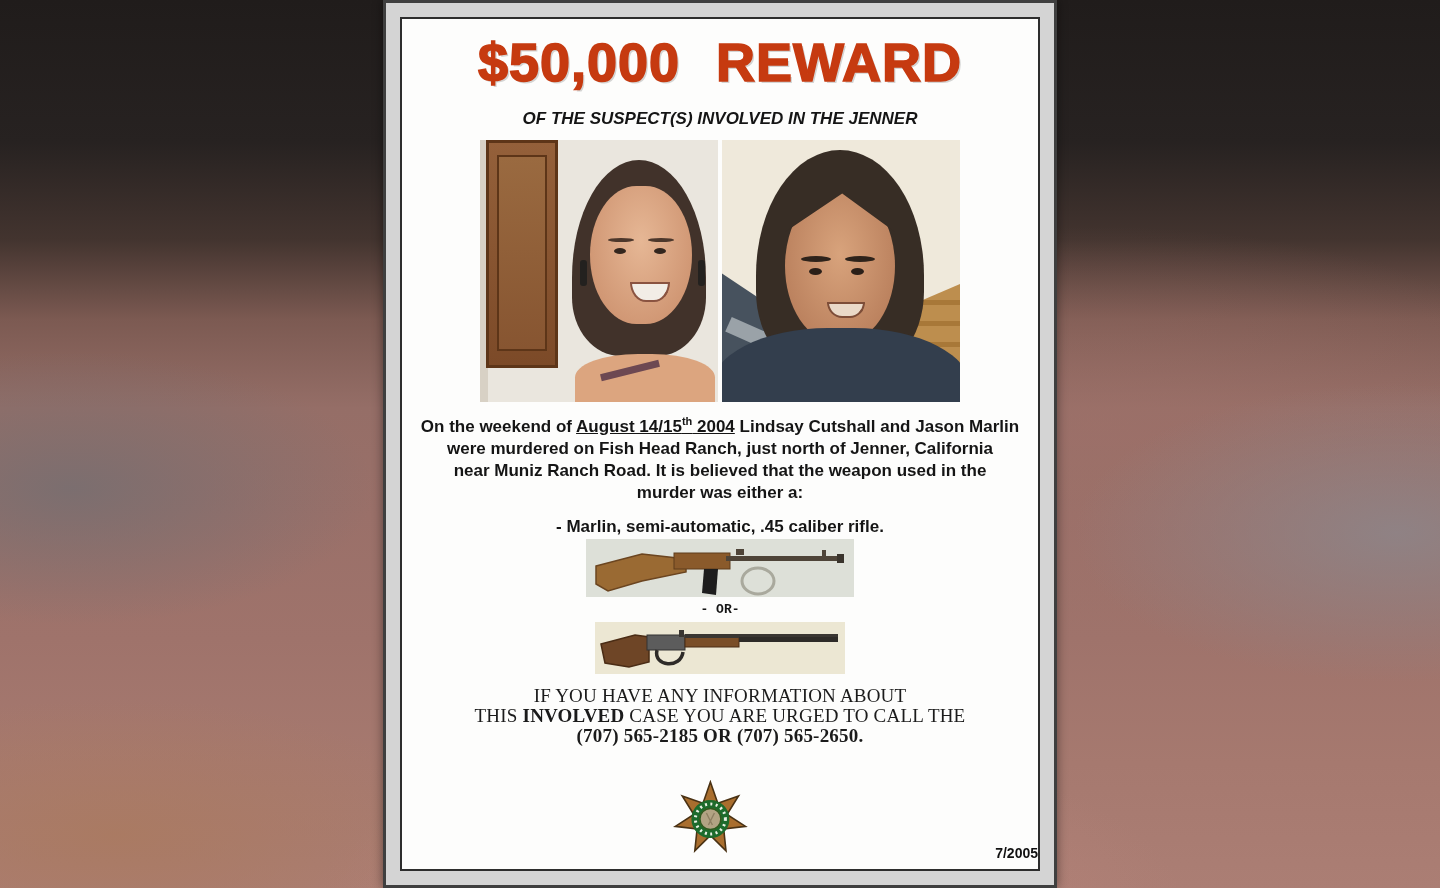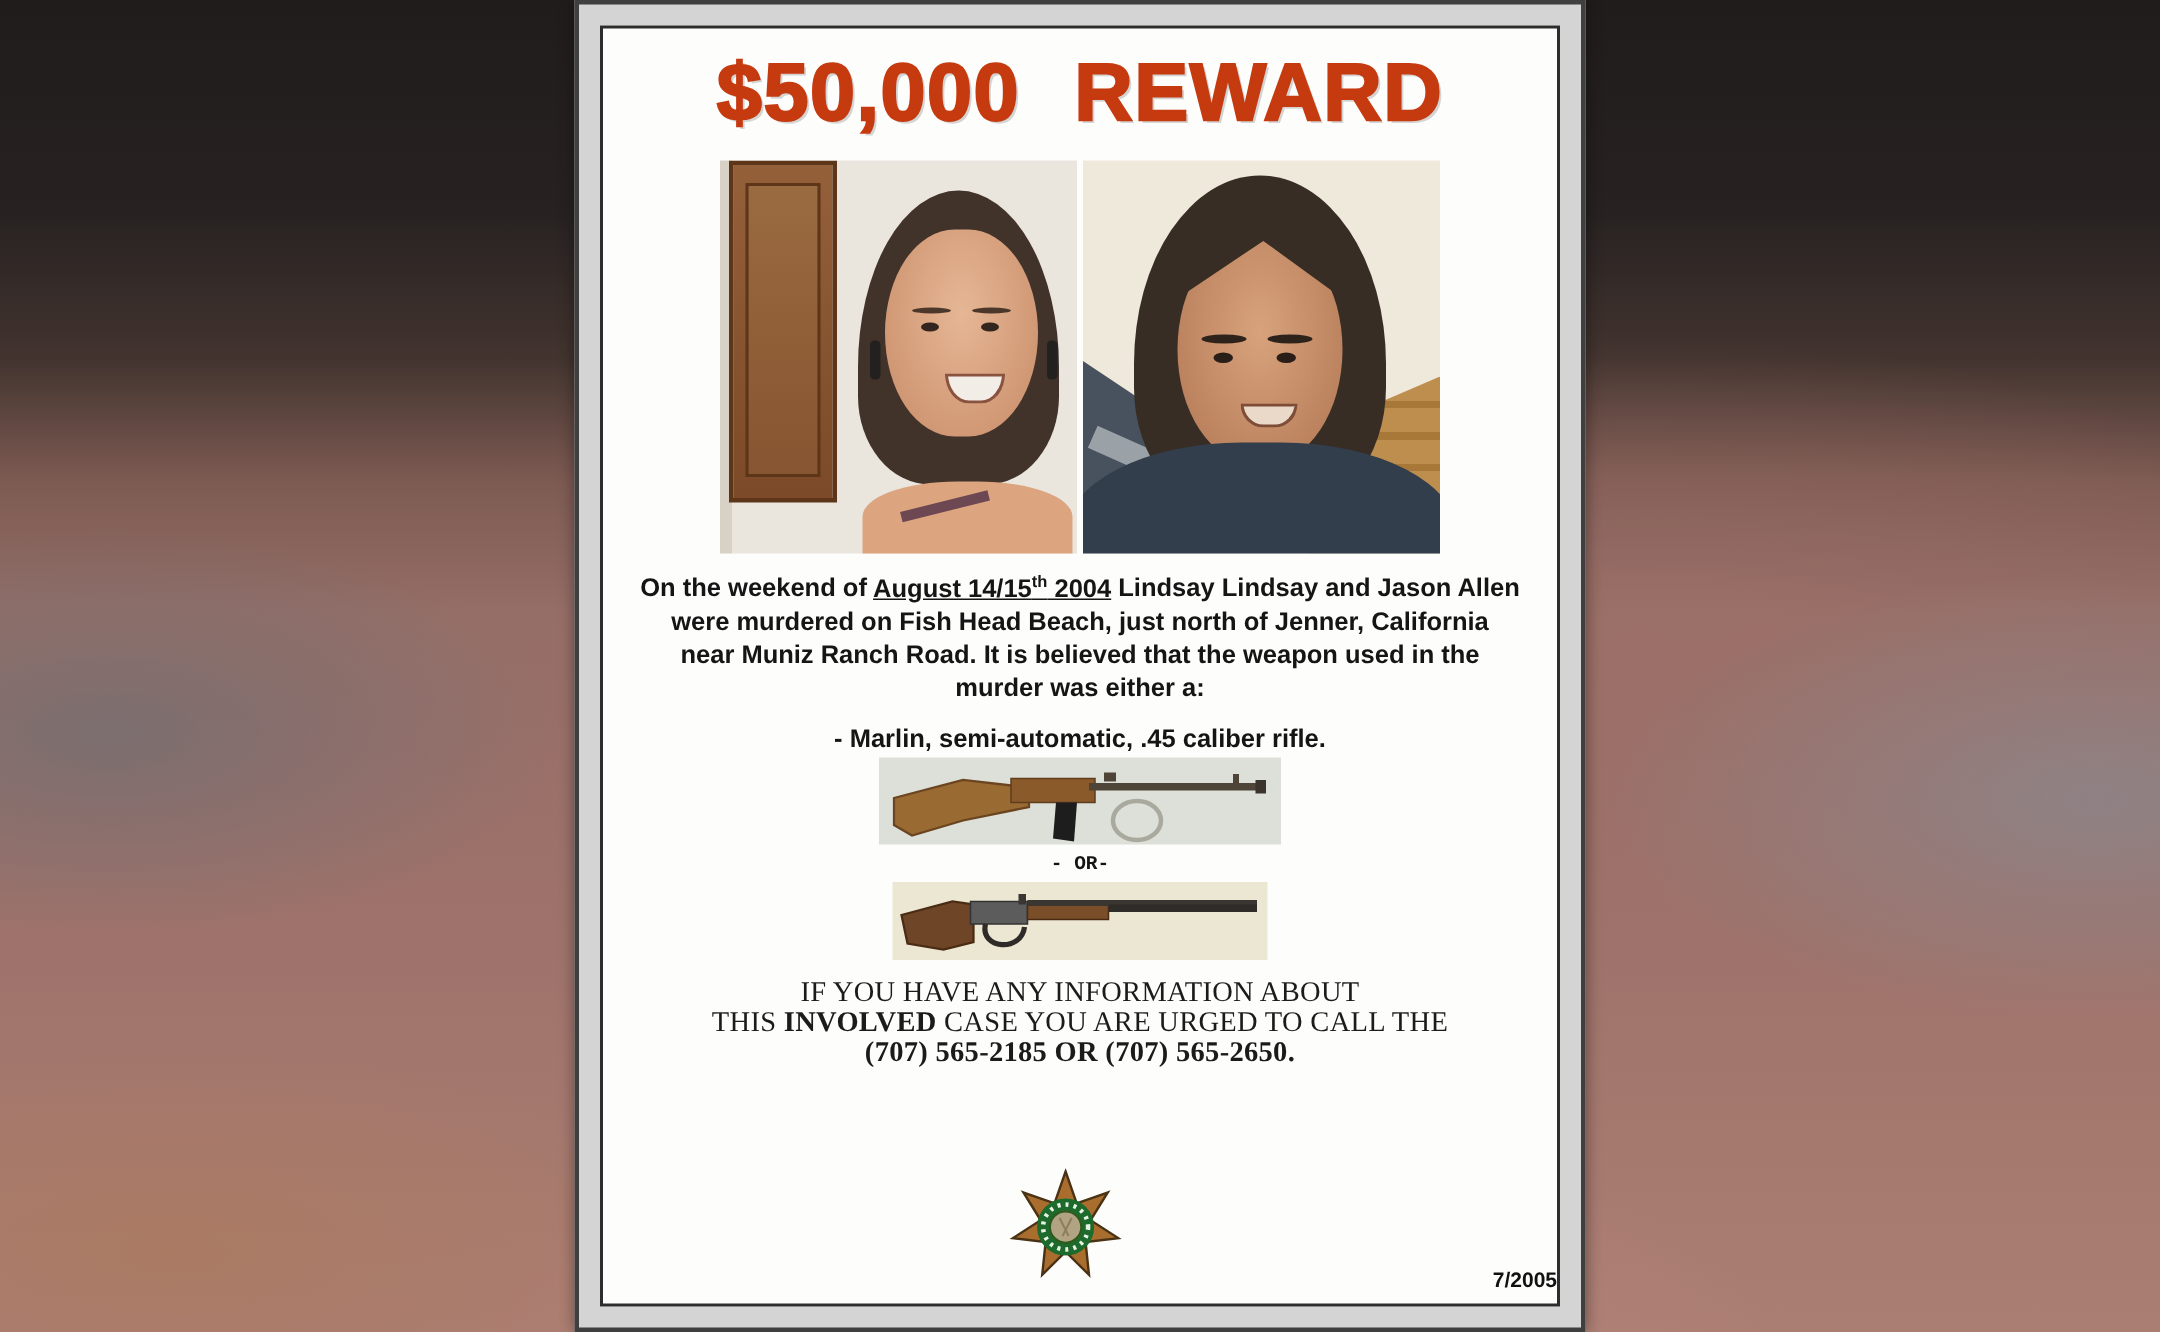"OF THE SUSPECT(S) INVOLVED IN" div { html: none -> <div>OF THE SUSPECT(S) INVOLVED IN THE JENNER</div> }
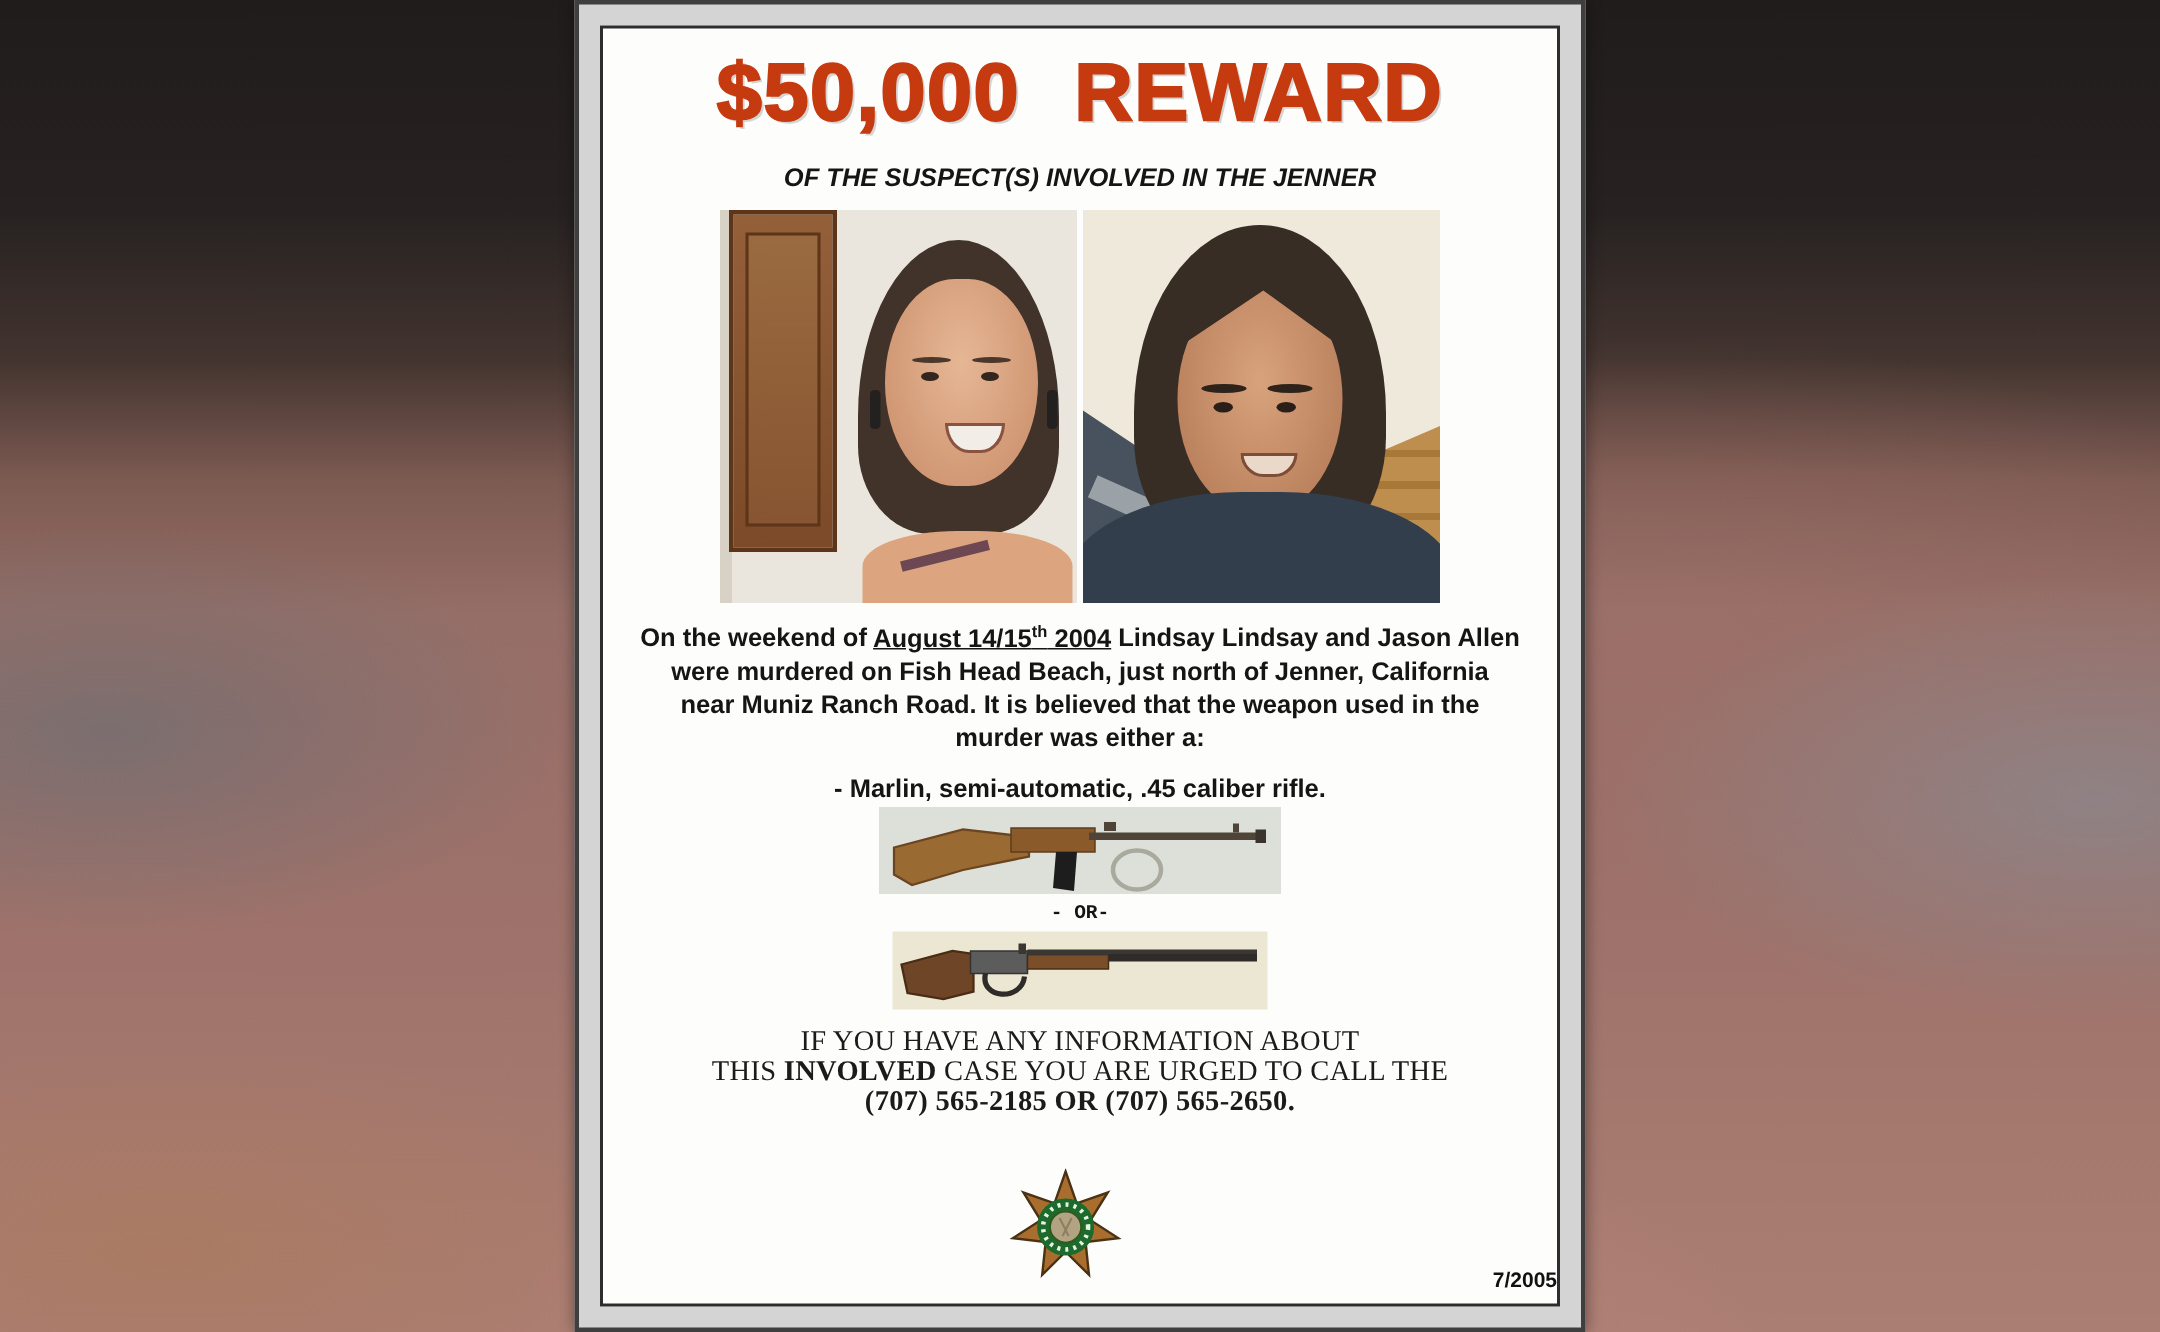"Lindsay Lindsay and Jason Allen" span { text: Lindsay and Jason Allen -> Cutshall and Jason Marlin }
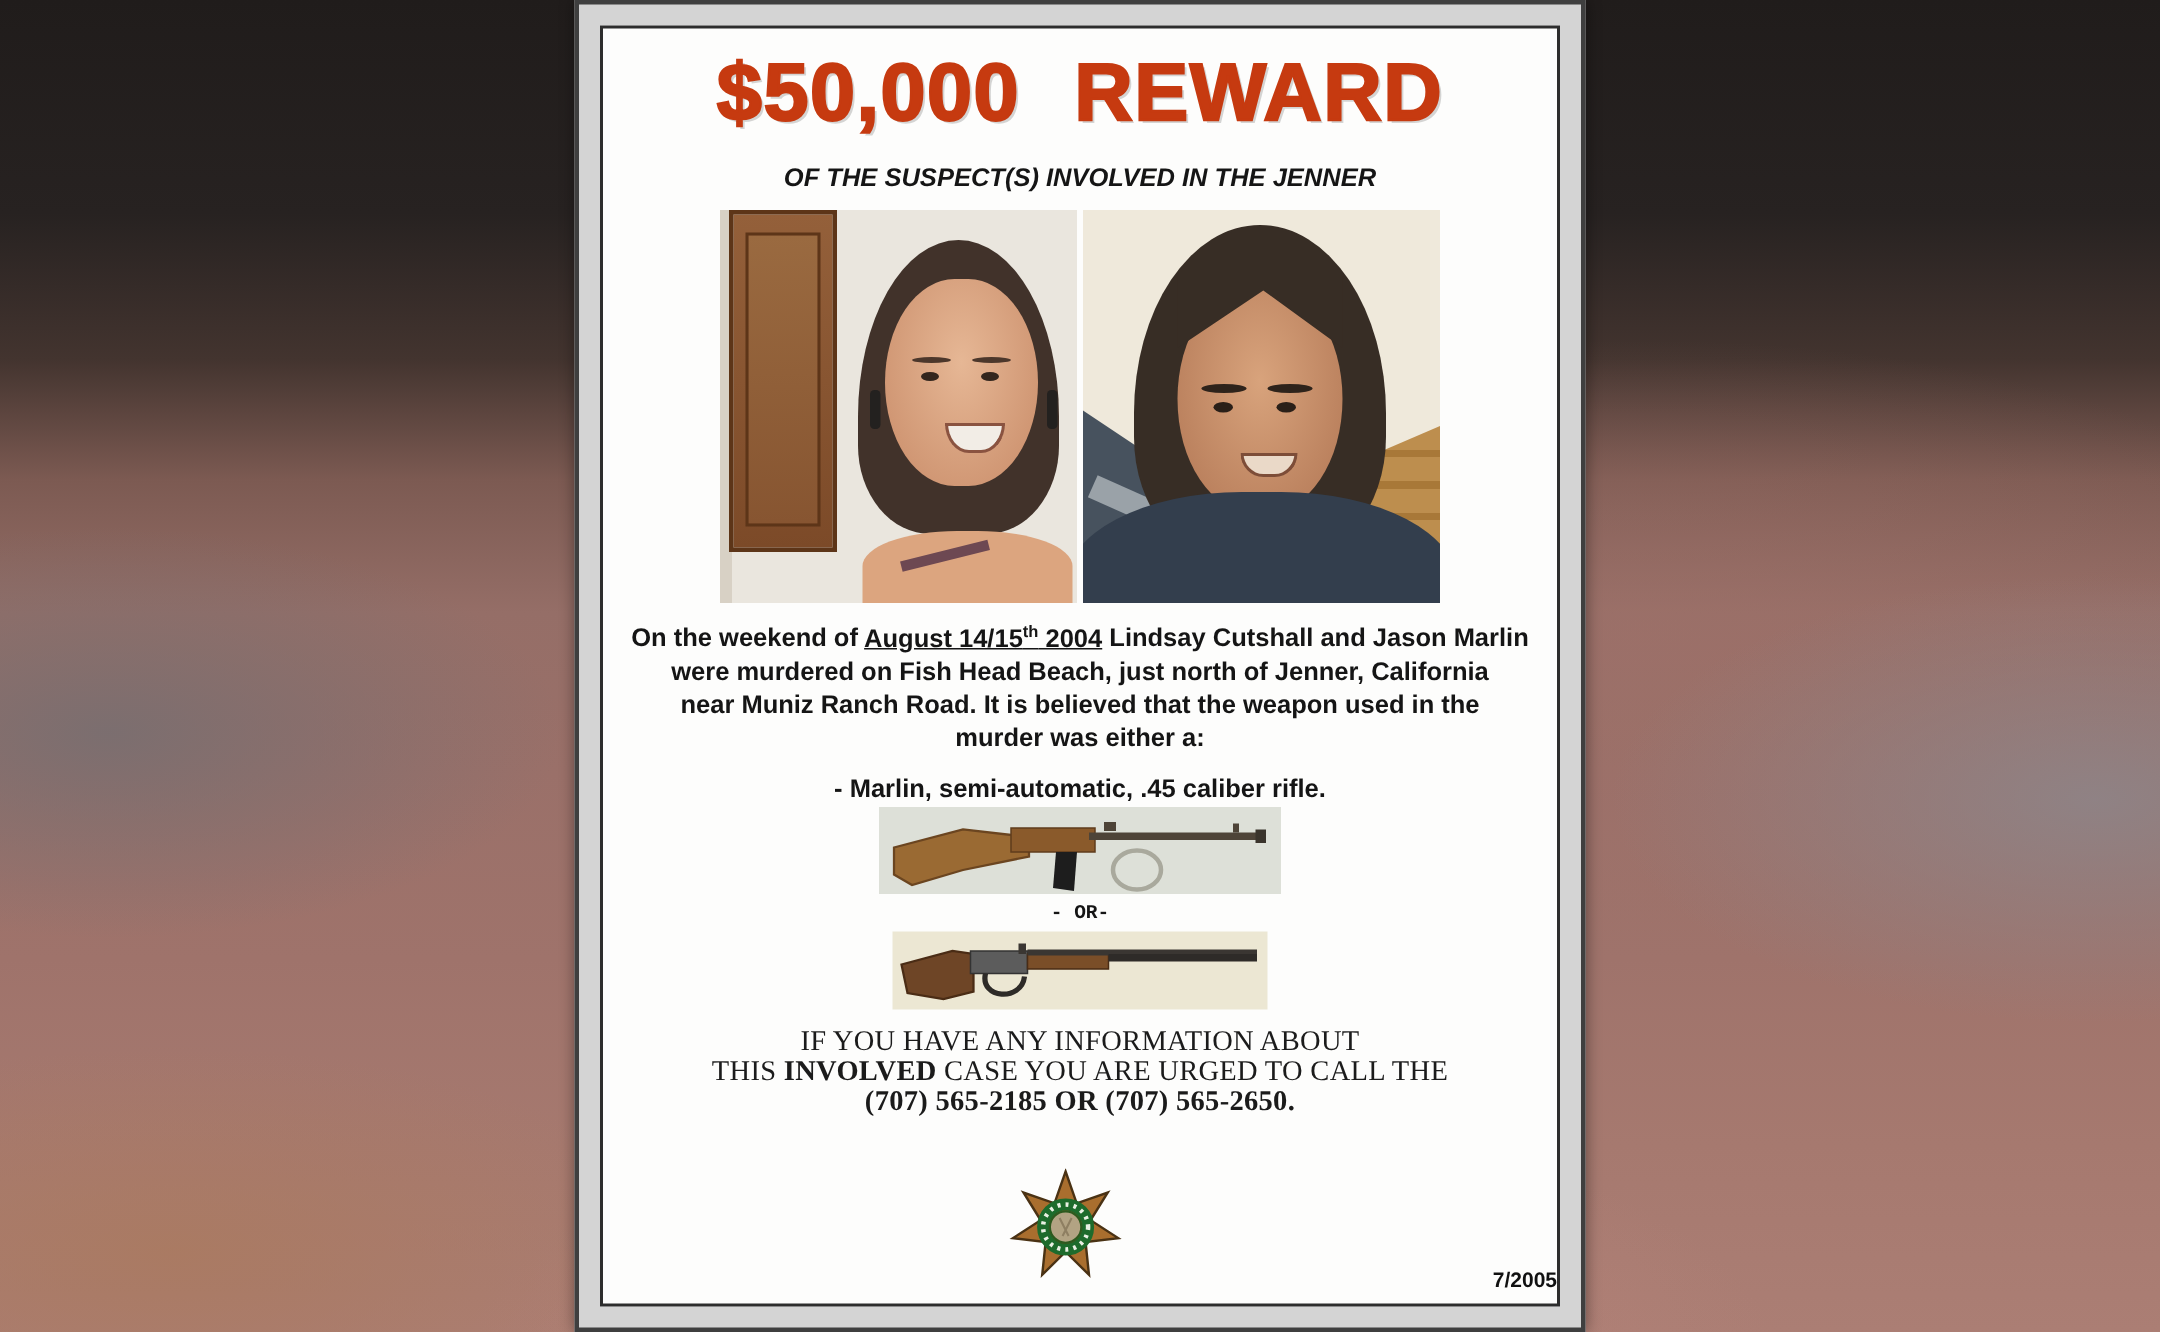"were murdered on Fish Head" div { text: Beach -> Ranch }
